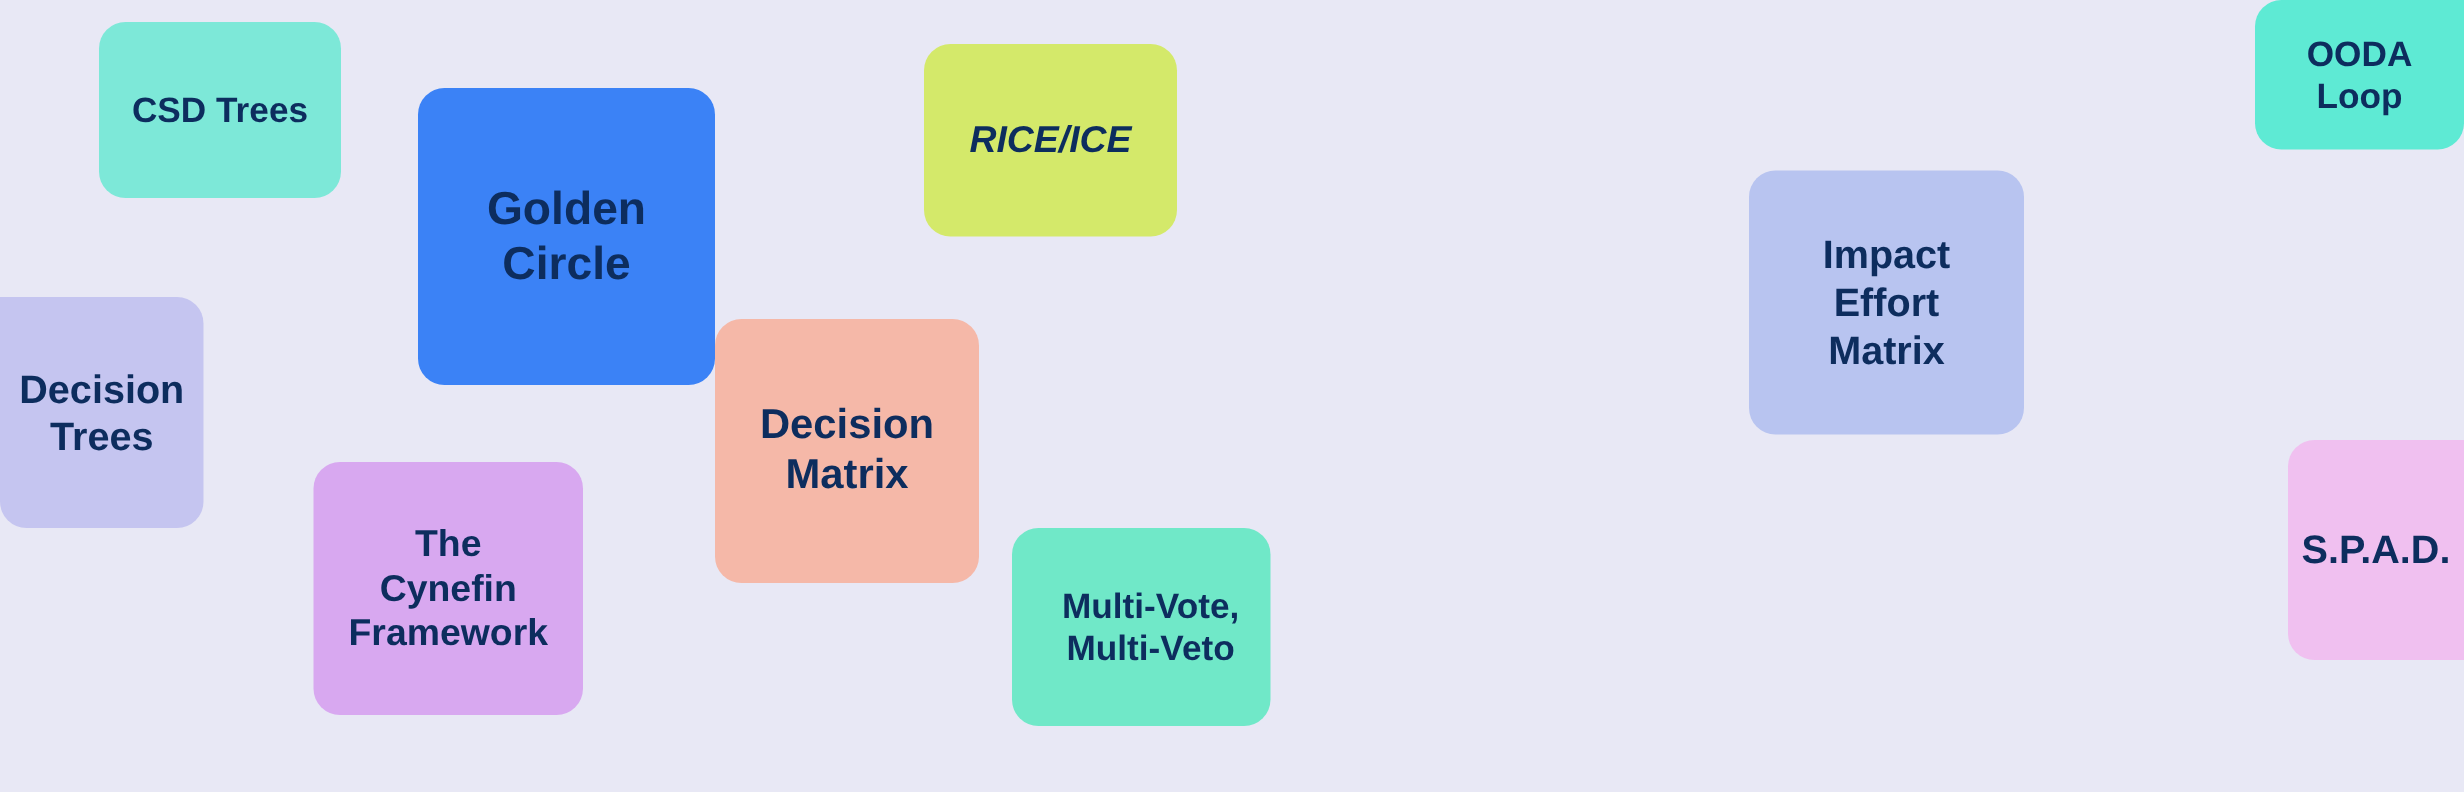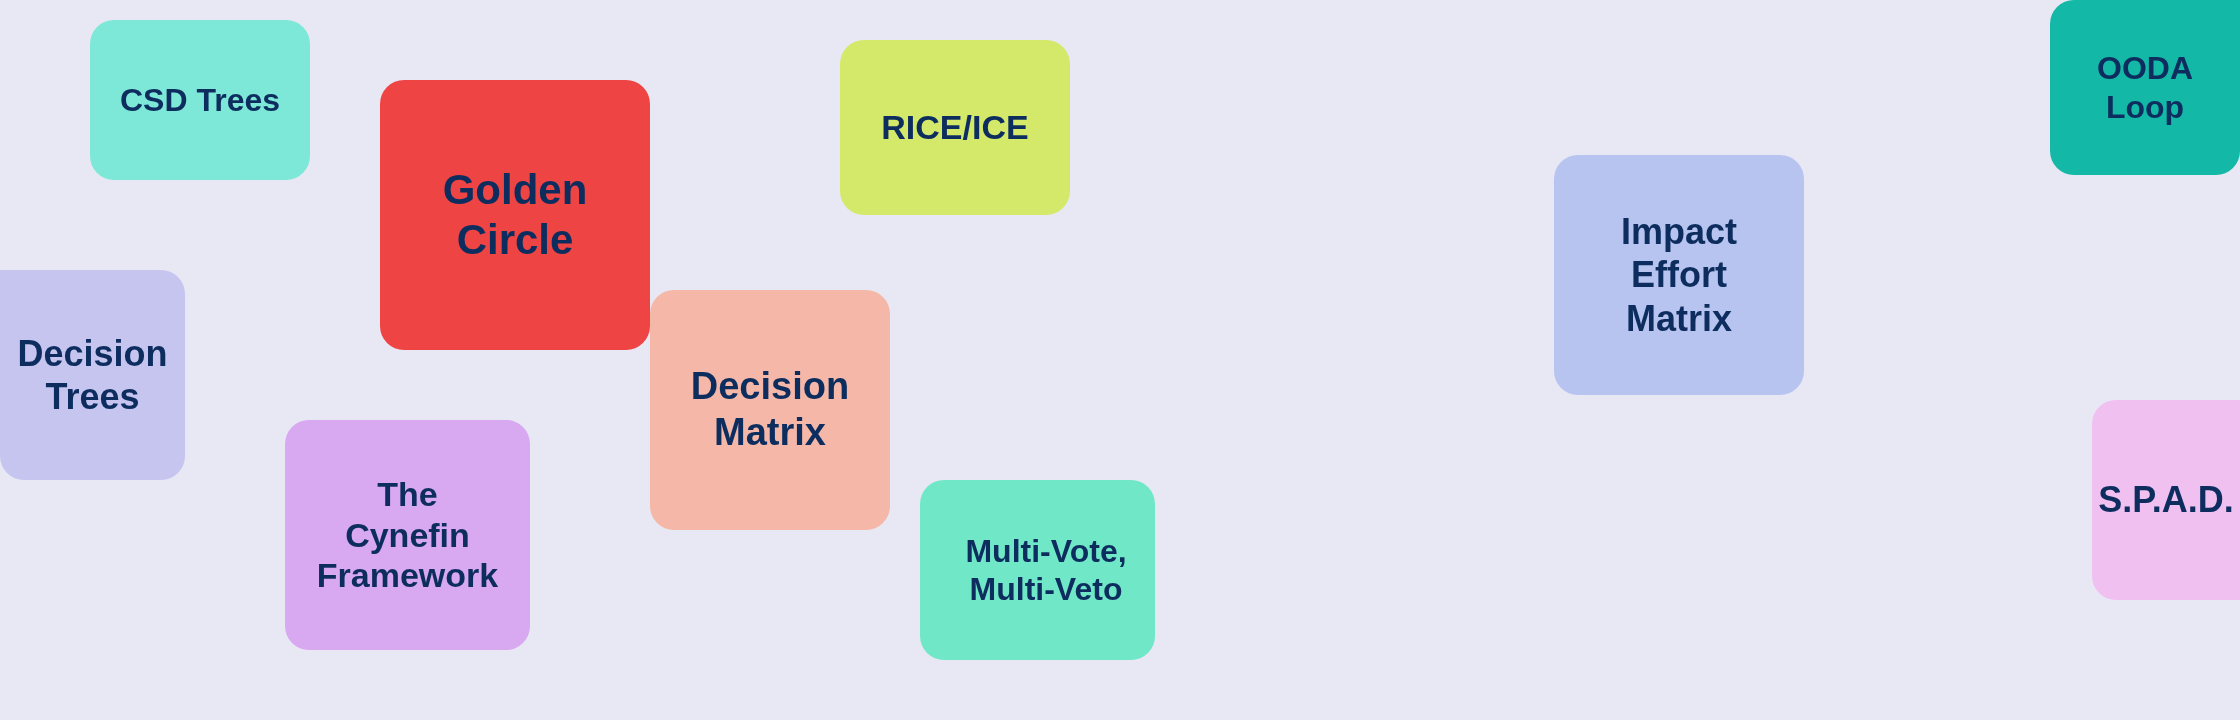"OODA" .card-ooda { background-color: #14b8a6 -> #5eead4; height: 175px -> 136px }
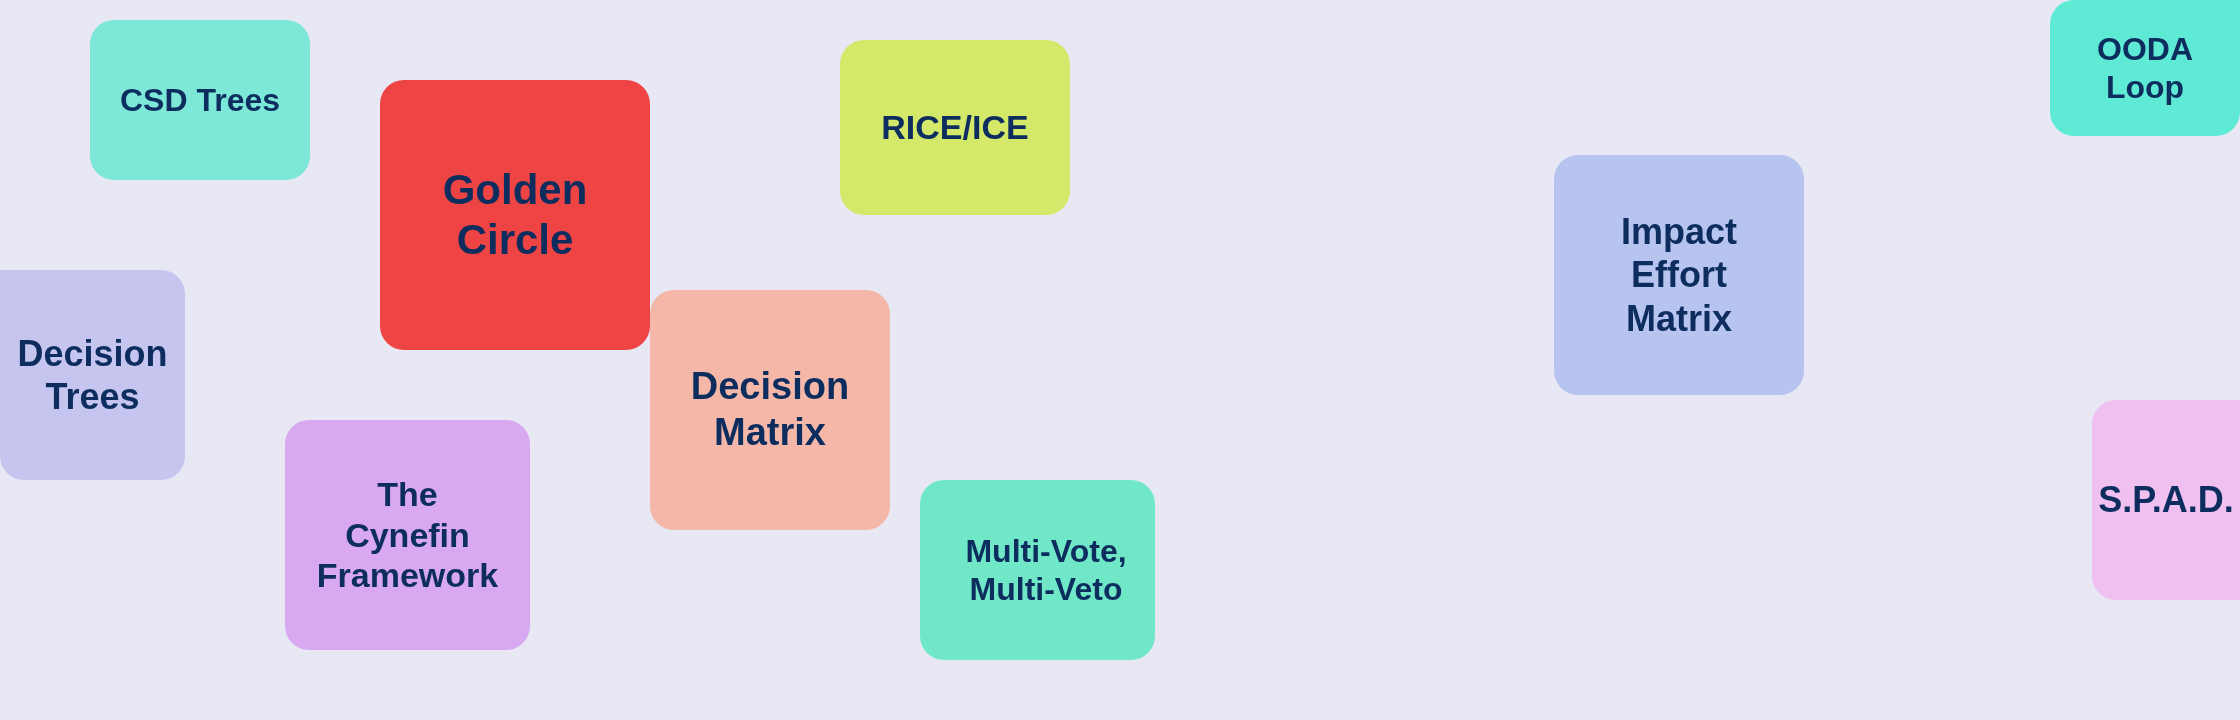"RICE/ICE" .card-rice { font-style: none -> italic }
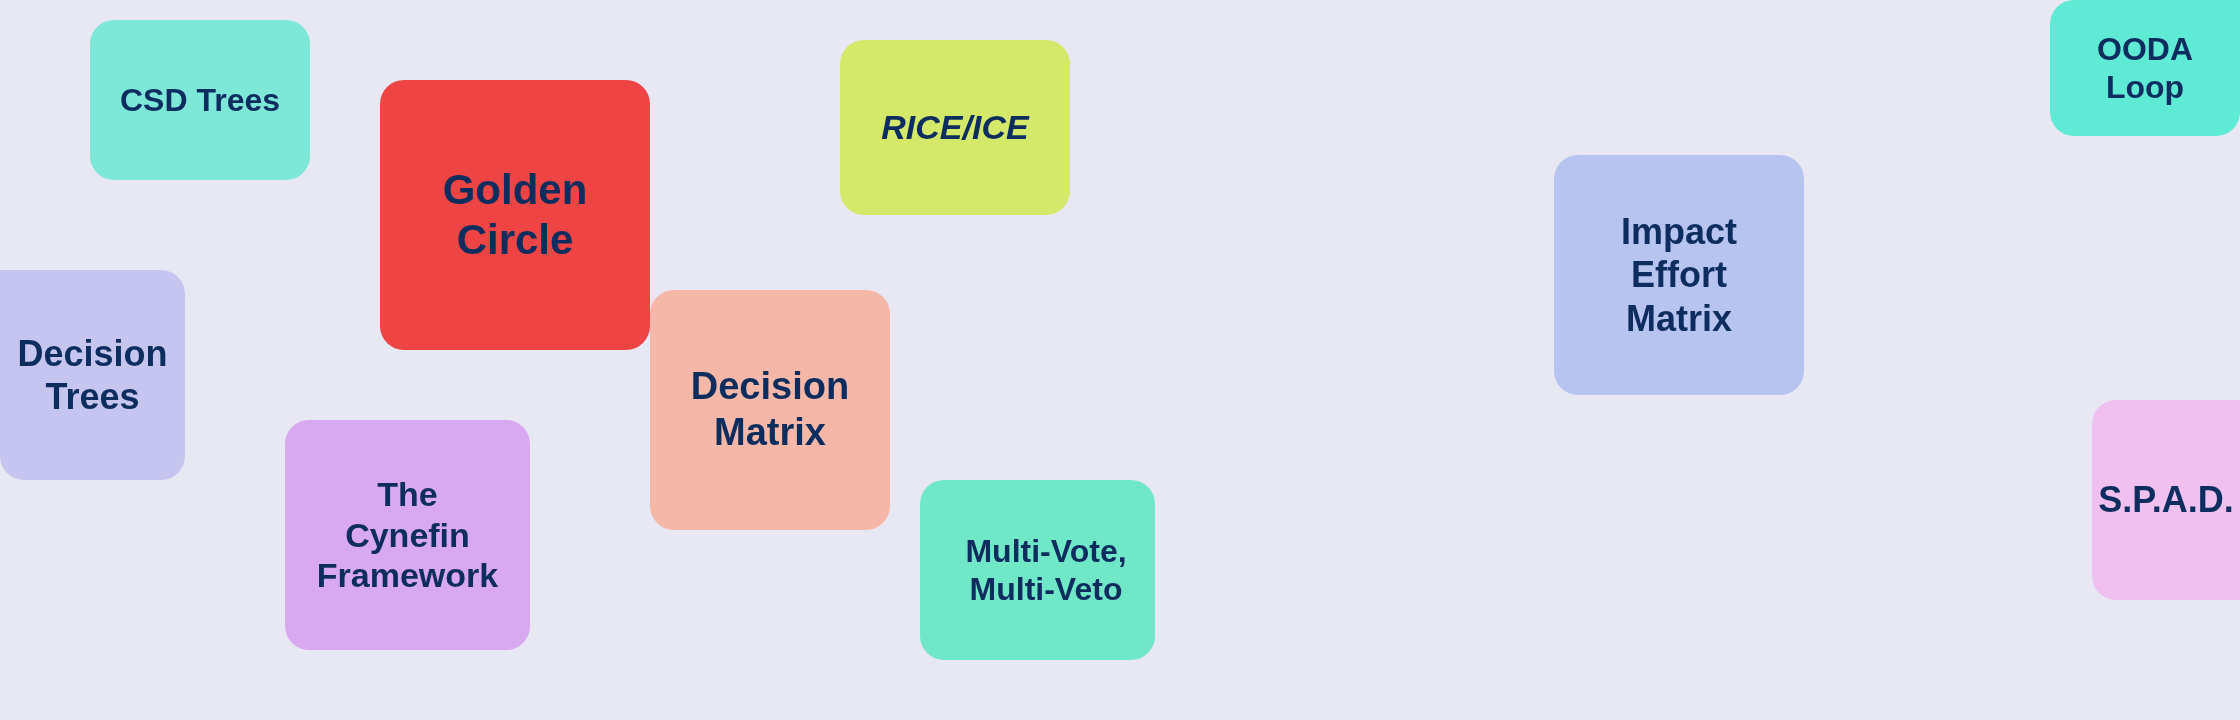"Golden" .card-golden { background-color: #ef4444 -> #3b82f6 }
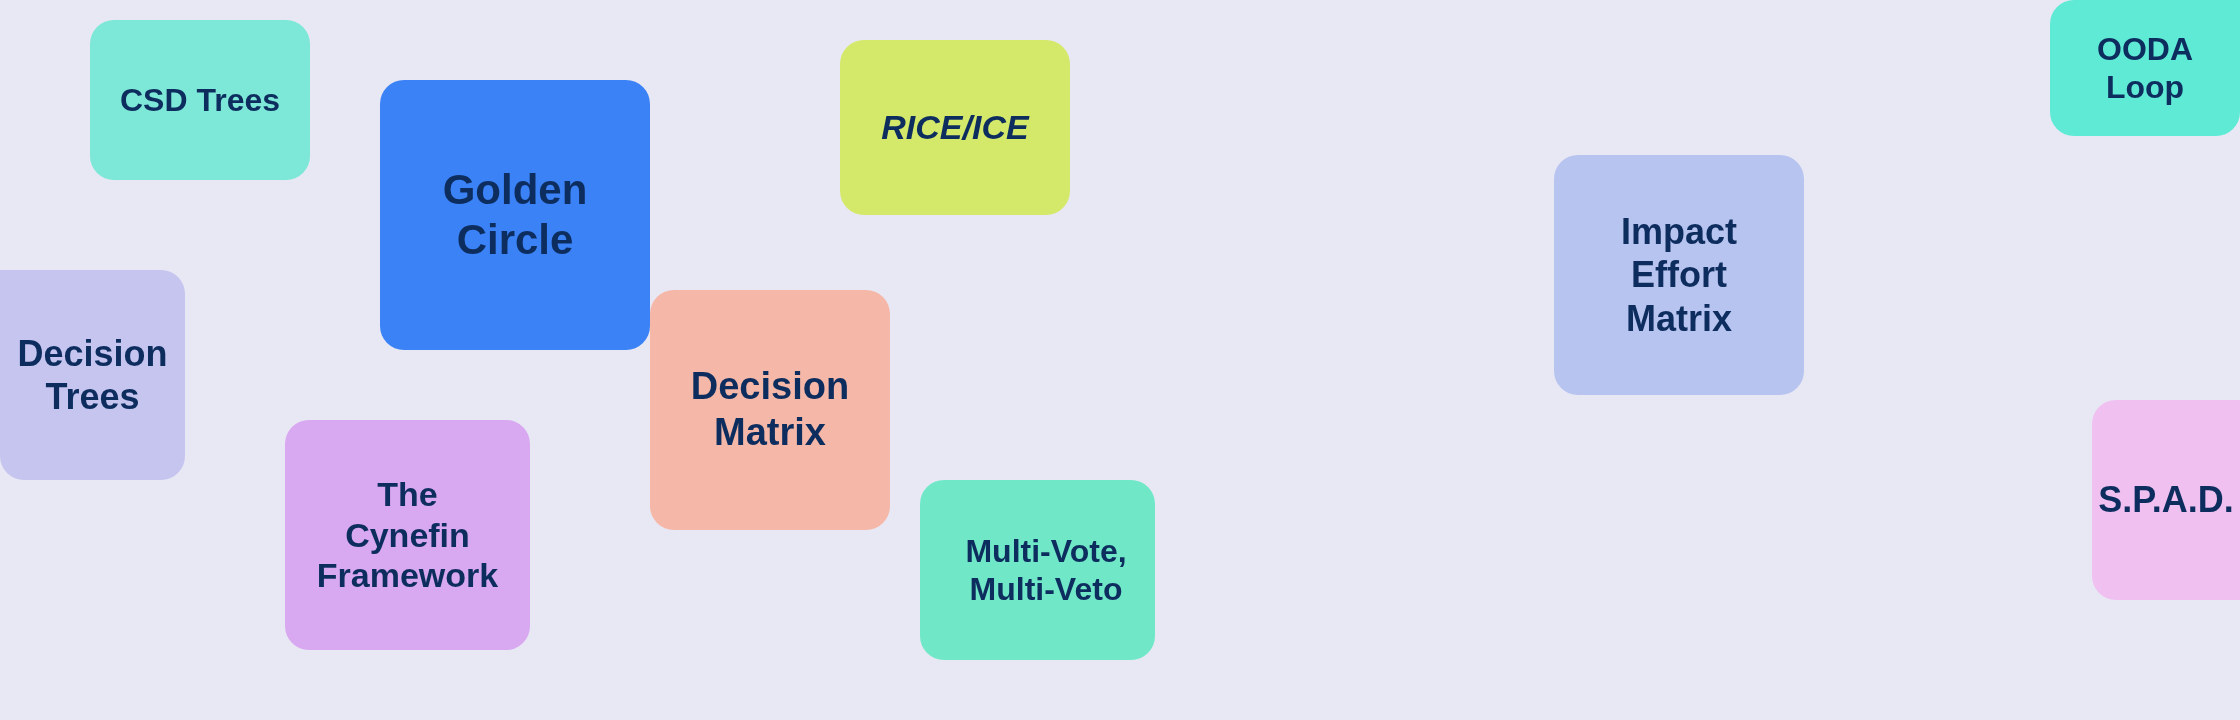"Impact" .card-impact { left: 1554px -> 1590px }
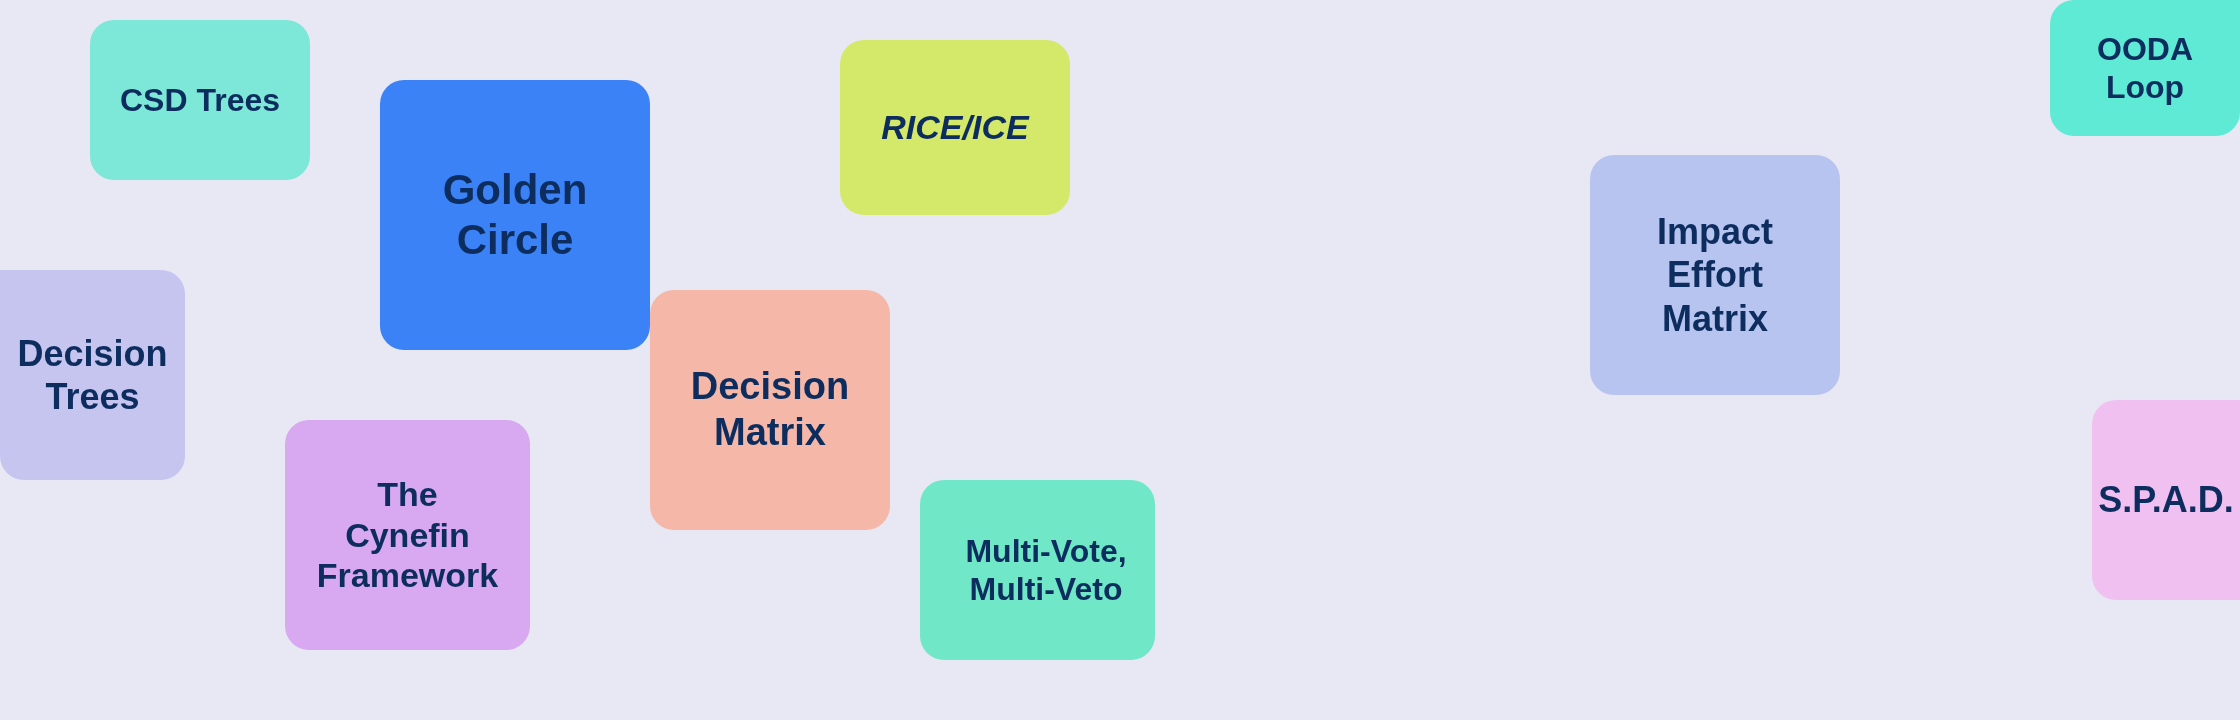"S.P.A.D." .card-spad { width: 148px -> 160px }
